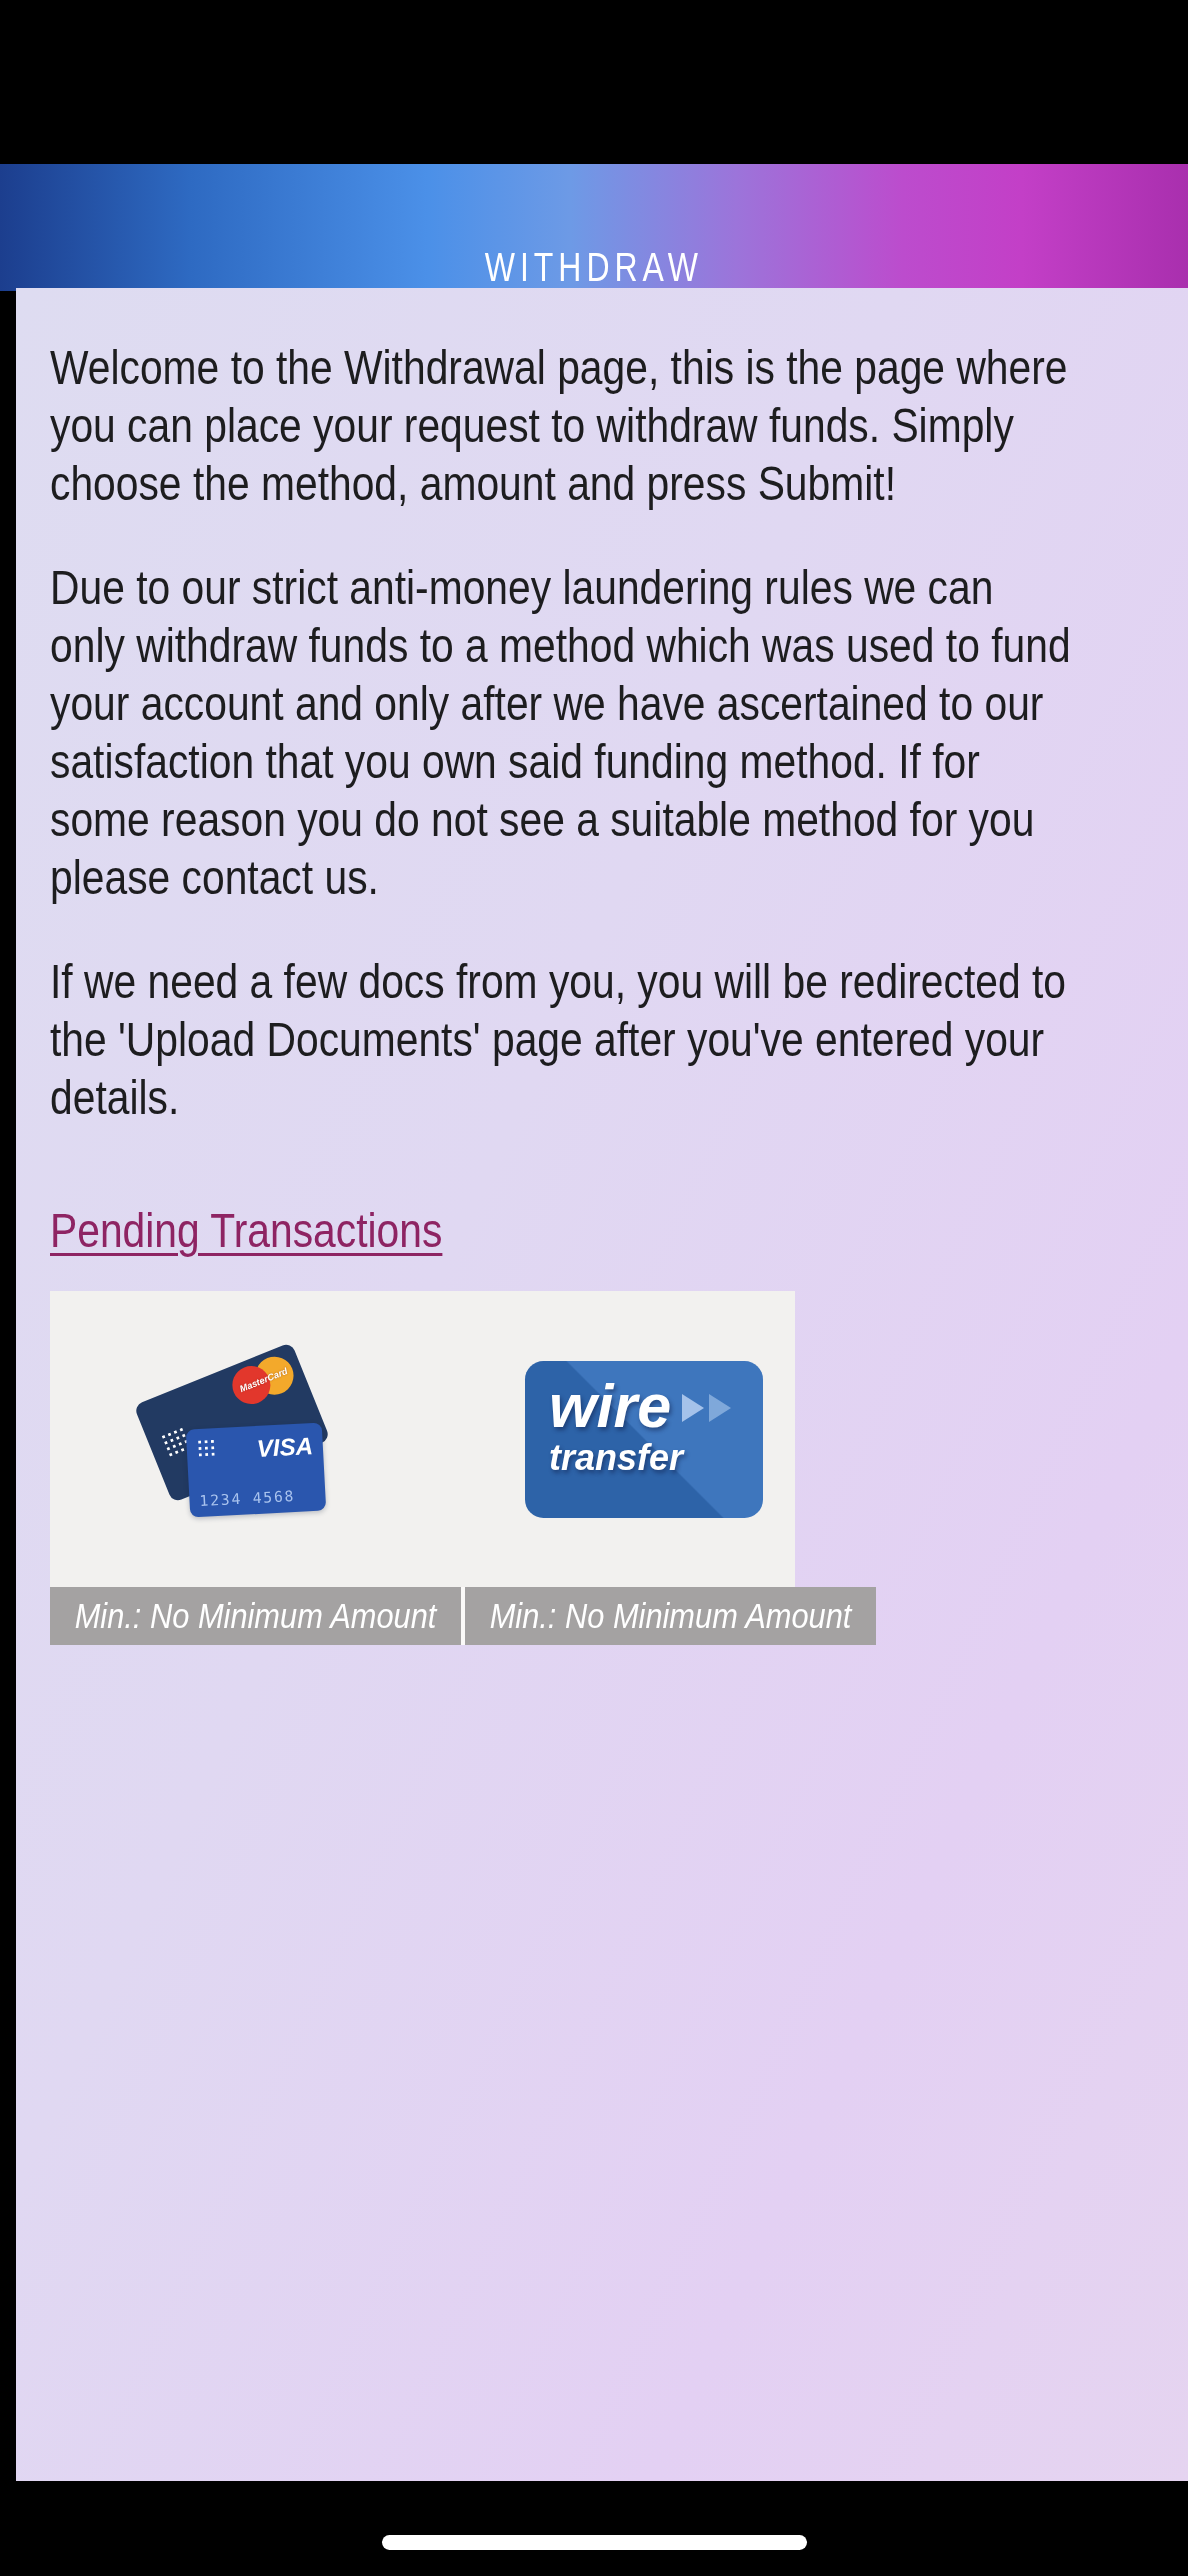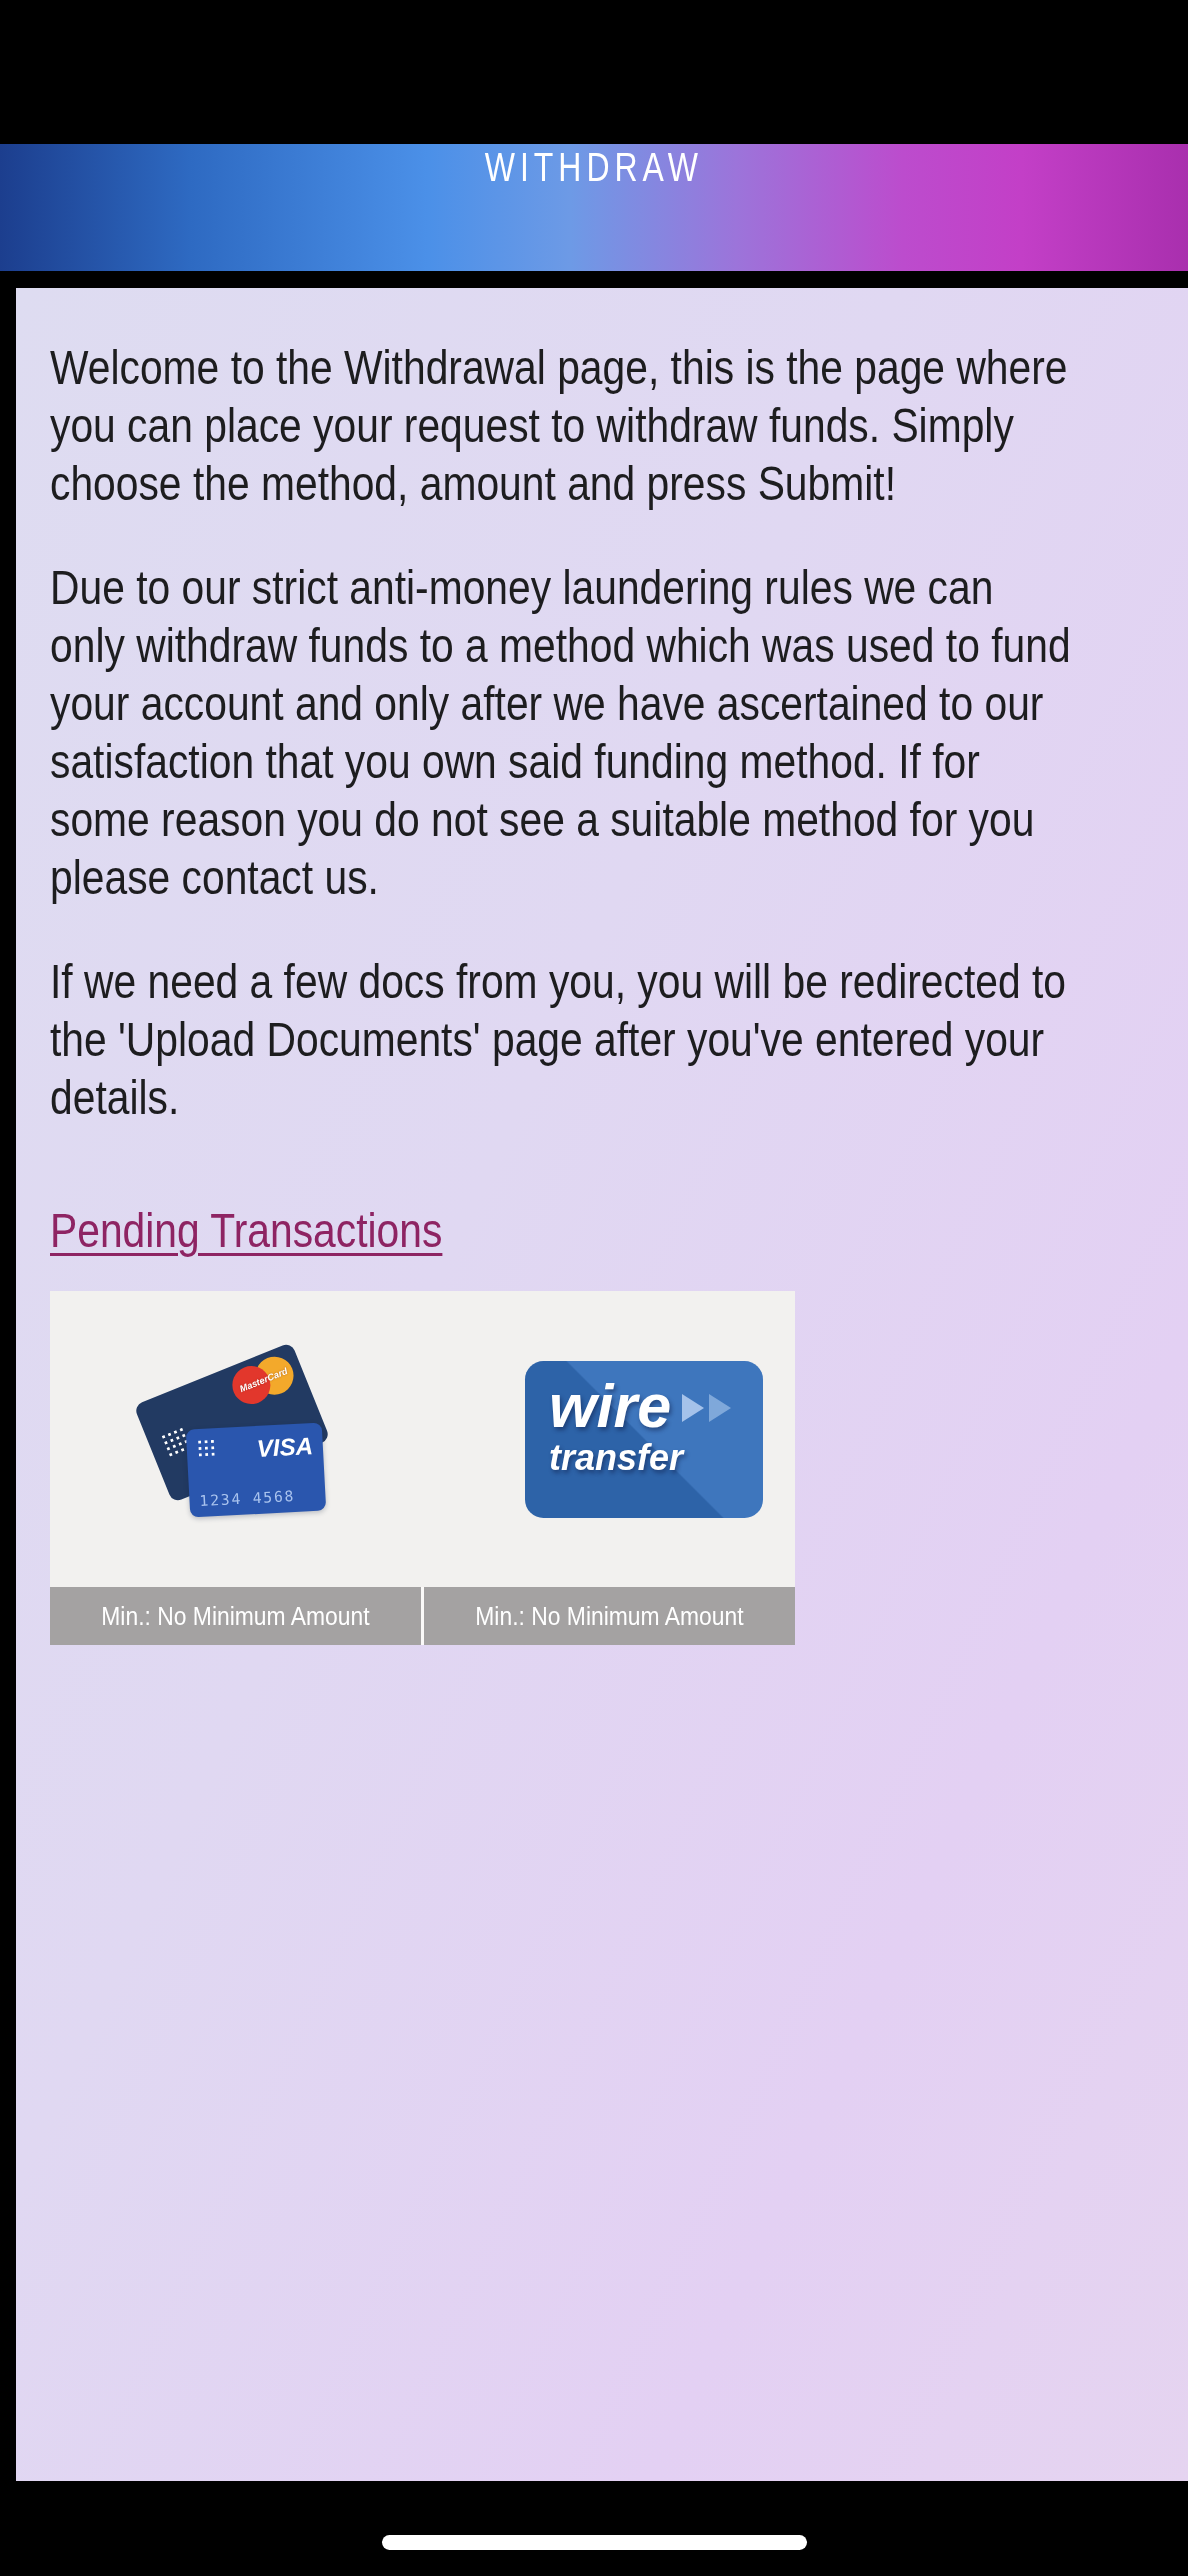"WITHDRAW" .hdr { align-items: flex-start -> flex-end; top: 144px -> 164px }
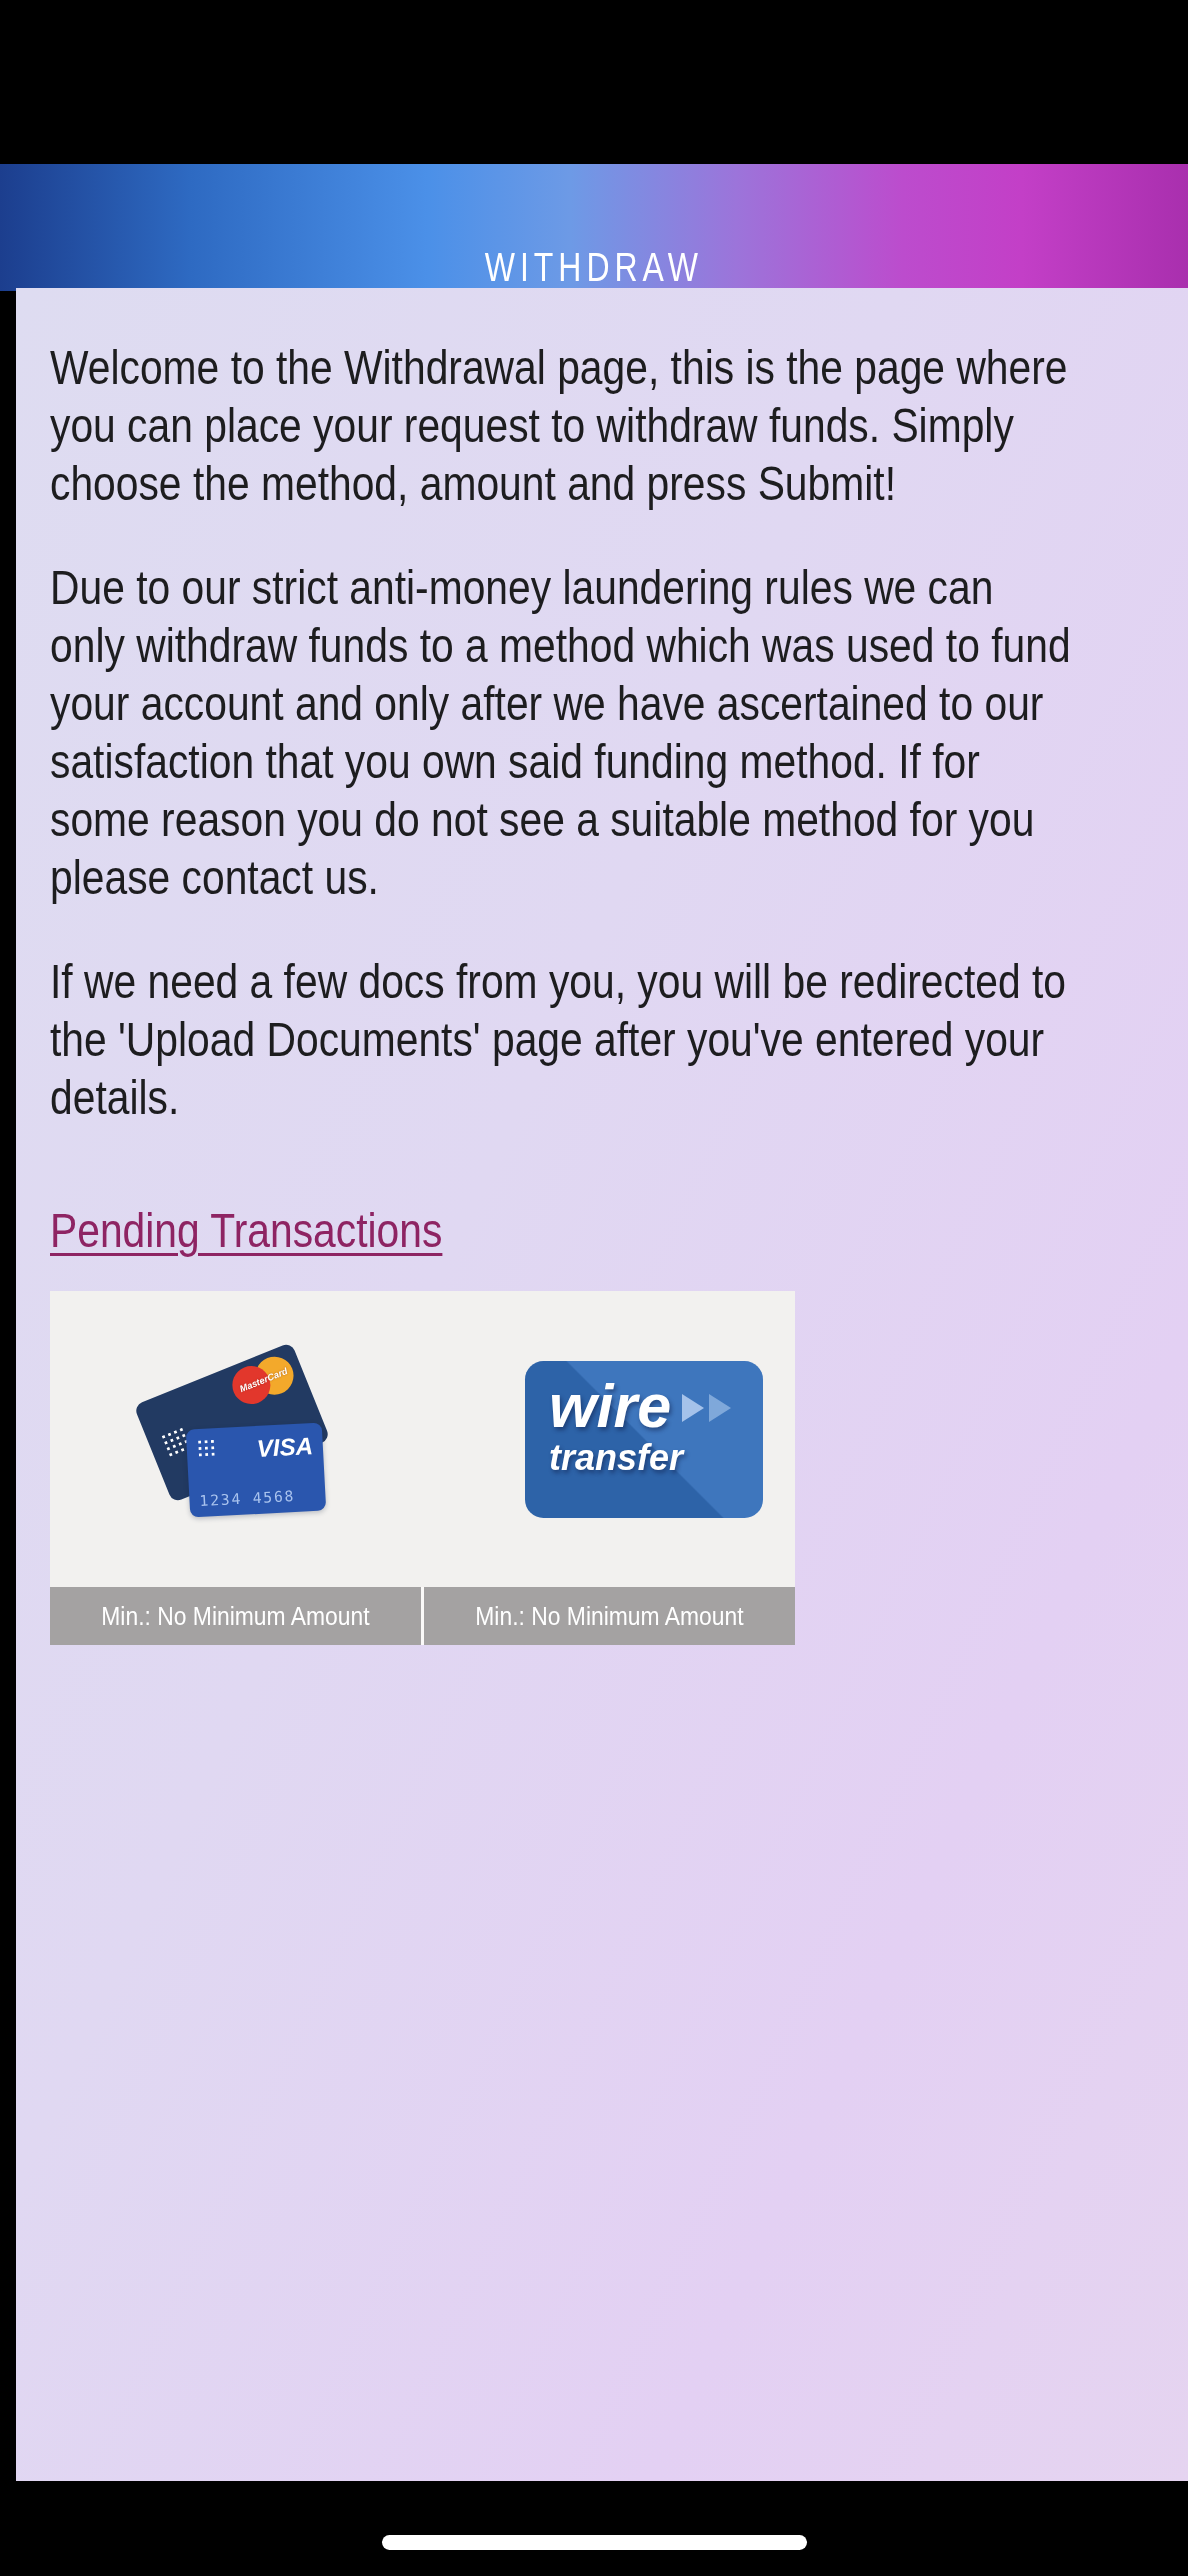"Min.: No Minimum Amount" .cap { font-size: 26px -> 35px; font-style: none -> italic; justify-content: center -> flex-start }
